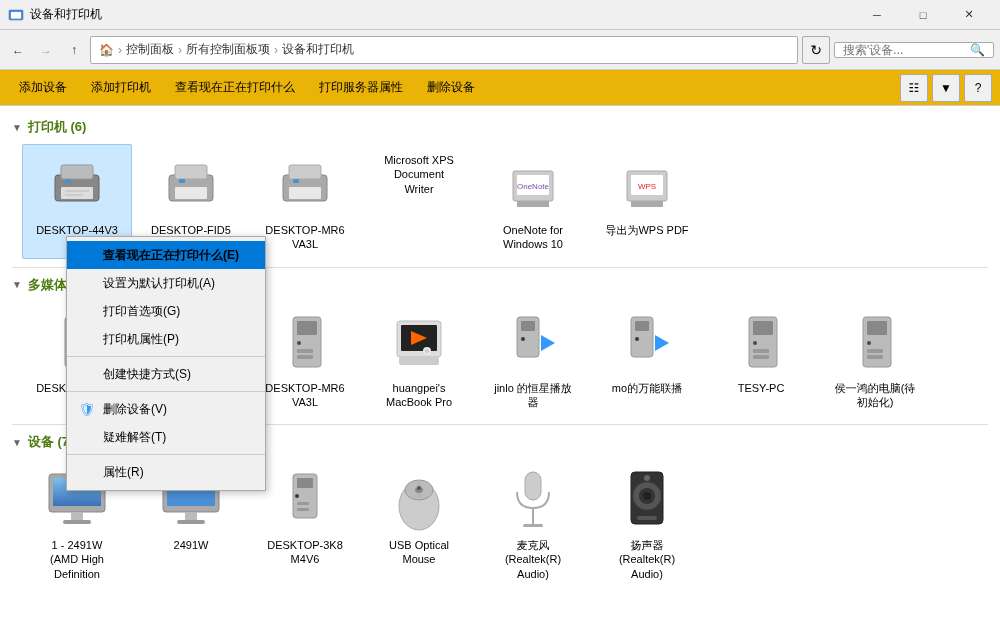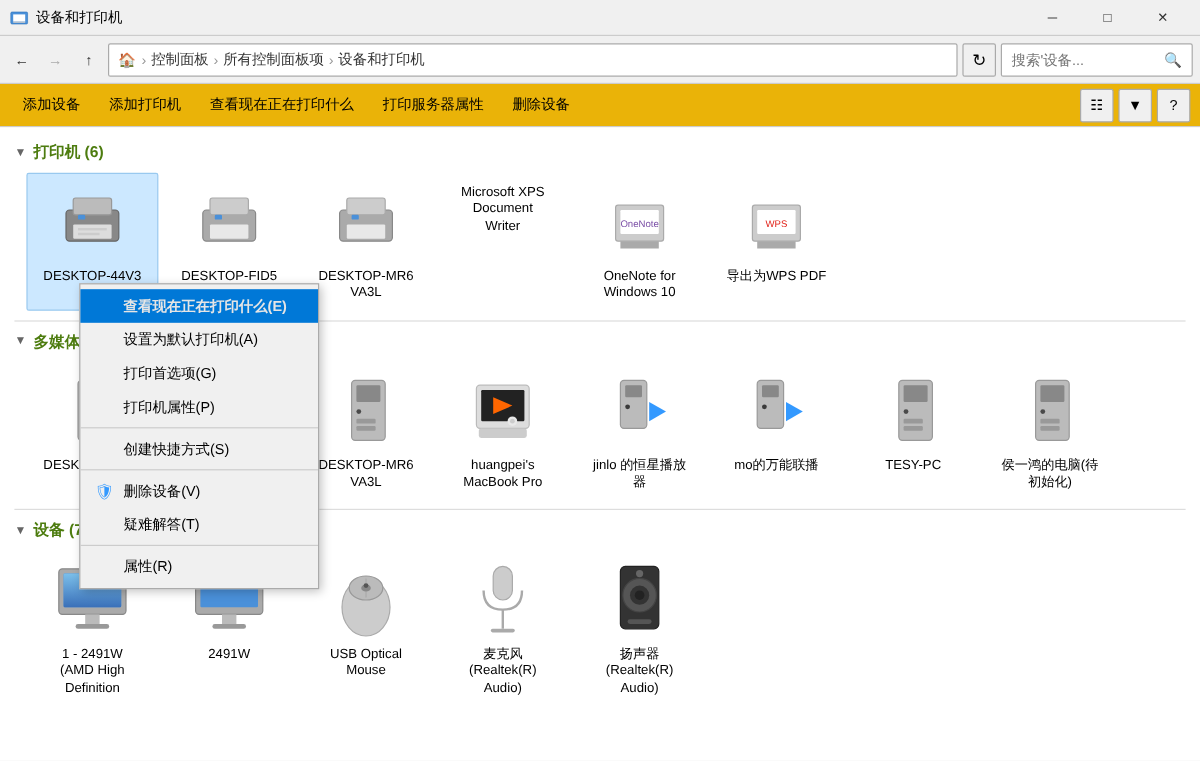"搜索'设备..." .search-box { height: 28px -> 16px }
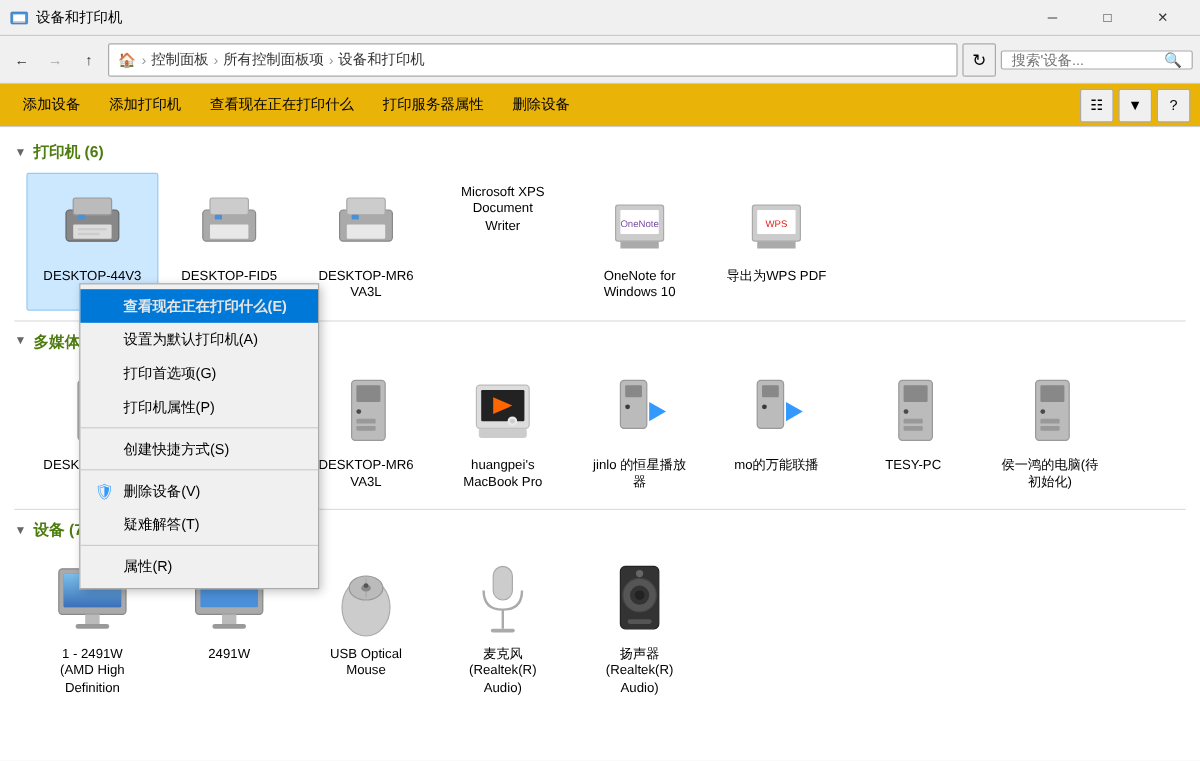"查看现在正在打印什么(E)" .ctx-item.highlighted { color: #e5e5e5 -> #000000 }
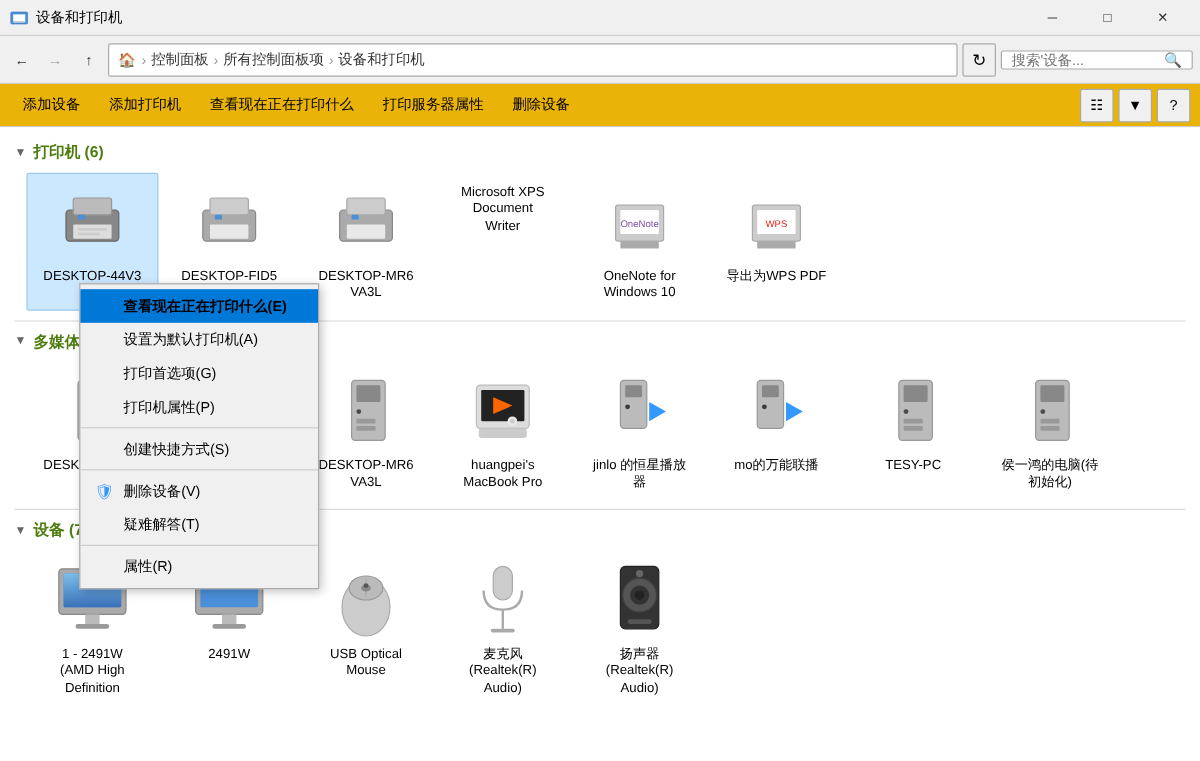"DESKTOP-3K8" div.device-item { html: none -> <div> <div> <svg> <rect></rect> <rect></rect> <circle></circle> <rect></rect> <rect></rect> </svg> </div> <div>DESKTOP-3K8<br>M4V6</div> </div> }
